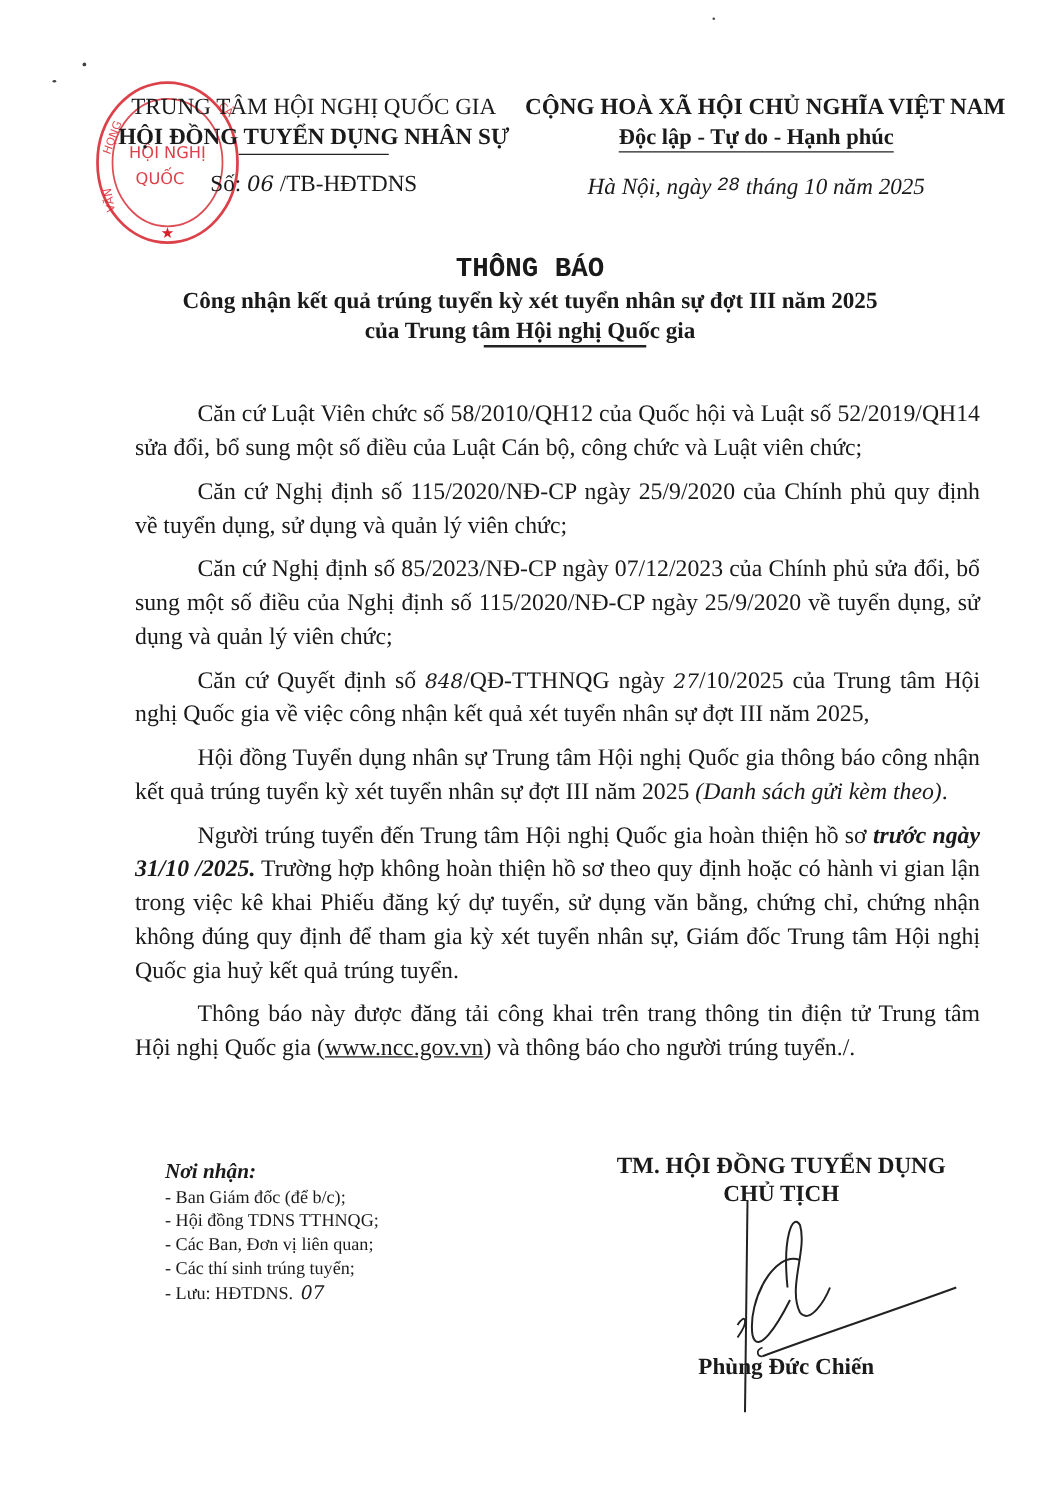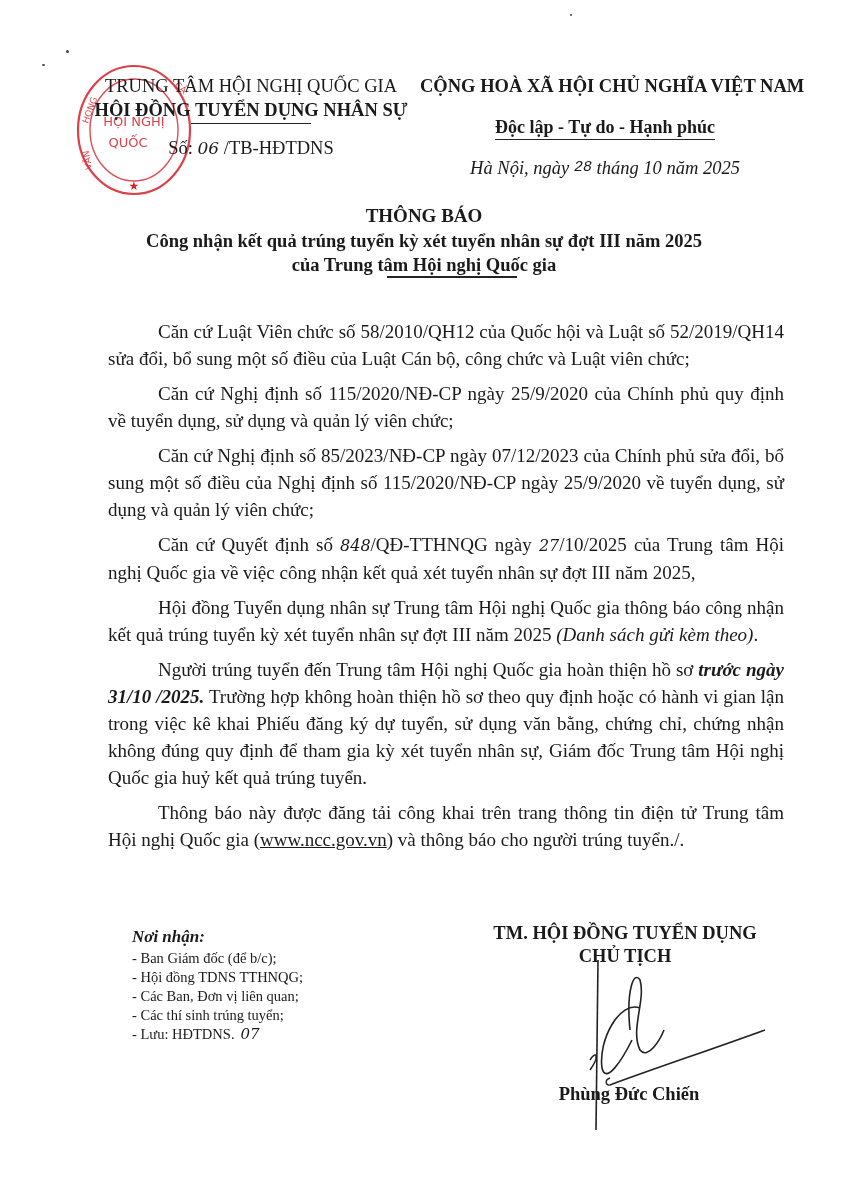"Độc lập - Tự do" .hdr-right .motto { margin-top: 18px -> none }
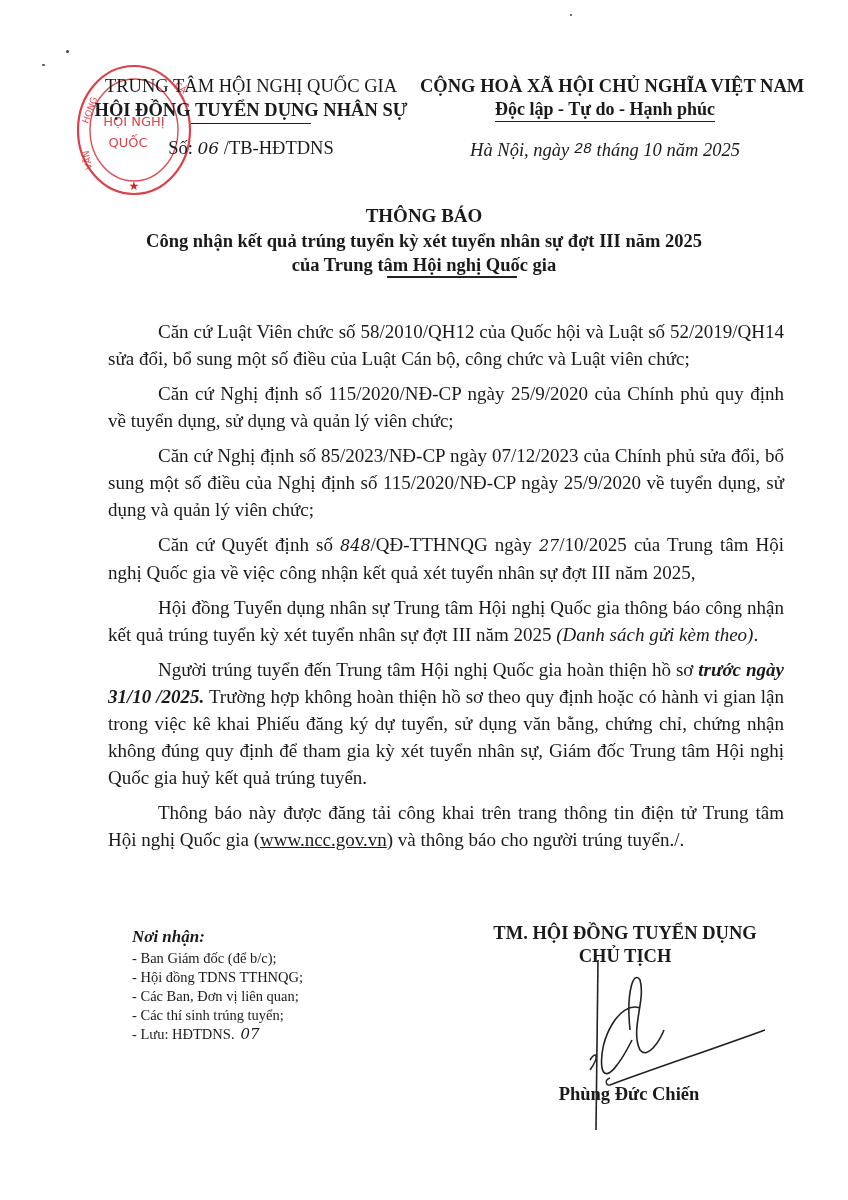"THÔNG BÁO" .title-block .t1 { font-family: none -> Liberation Mono, monospace; font-size: 19px -> 22px }
